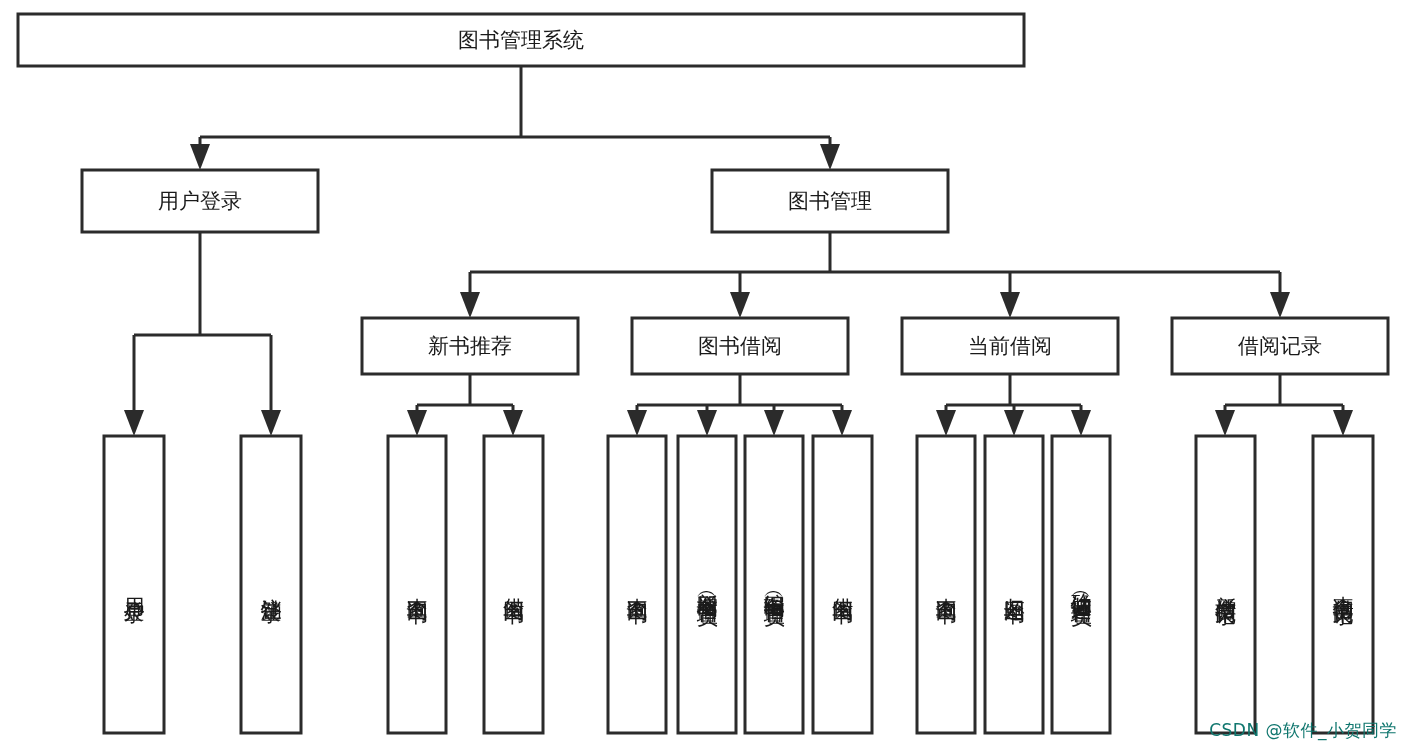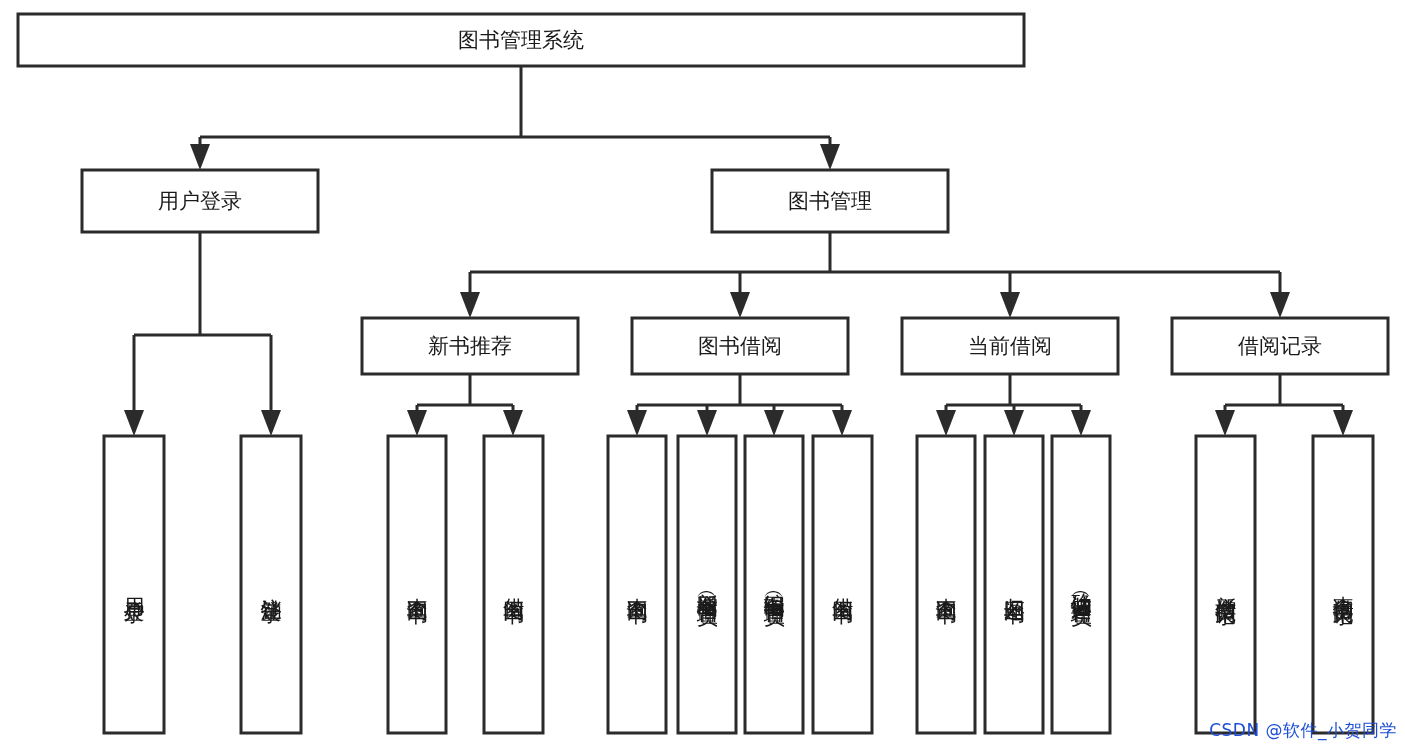"CSDN @软件_小贺同学" .watermark { color: #1d4ed8 -> #0f766e }
